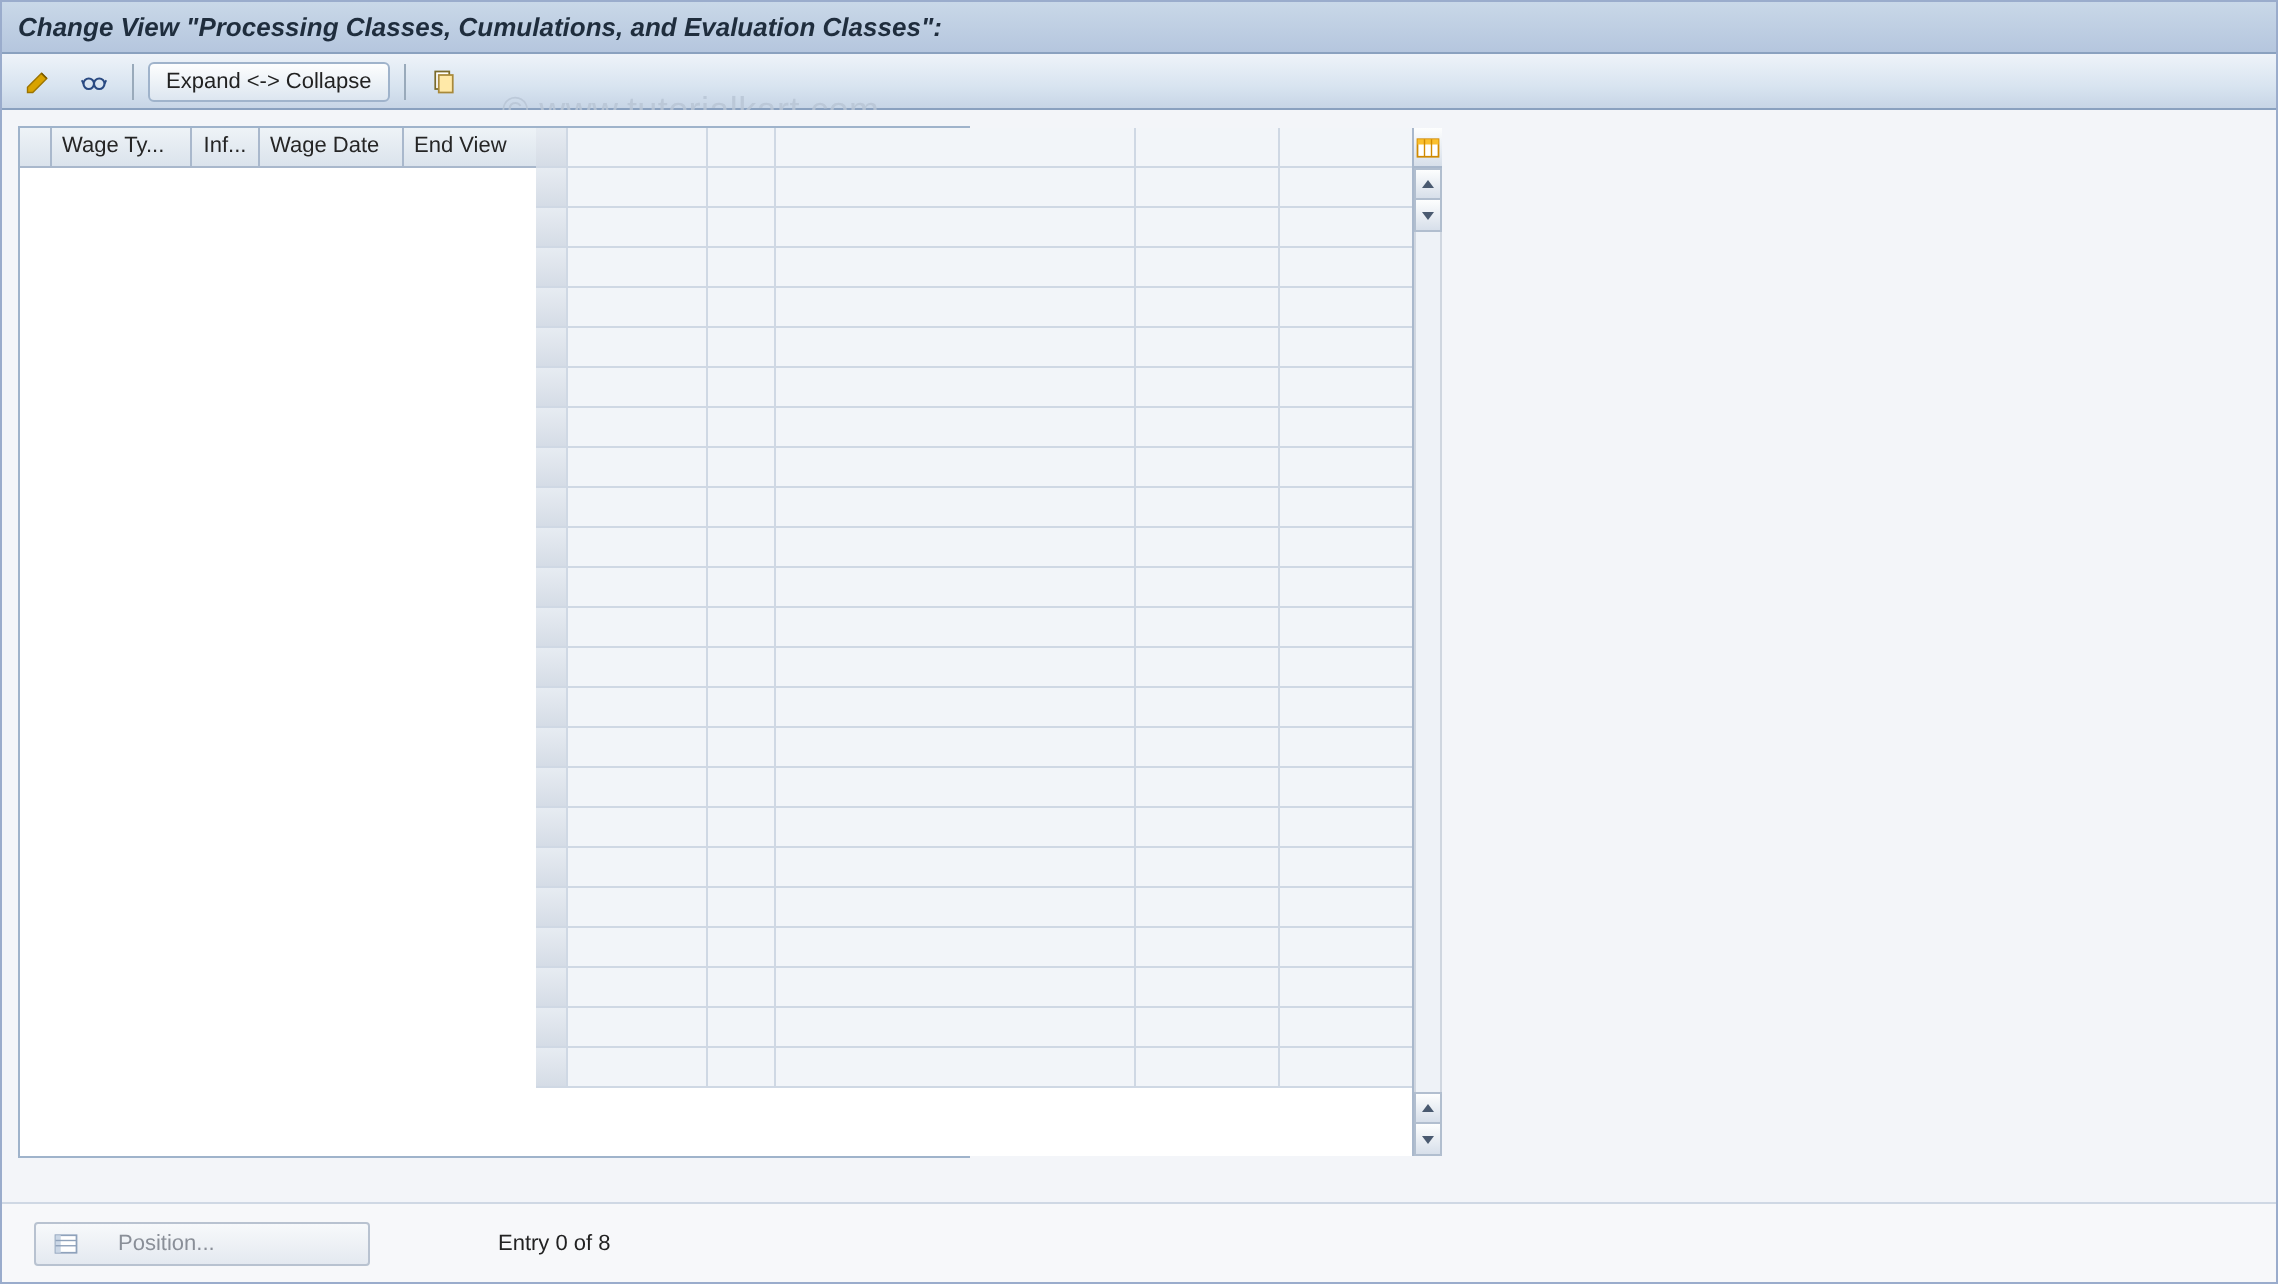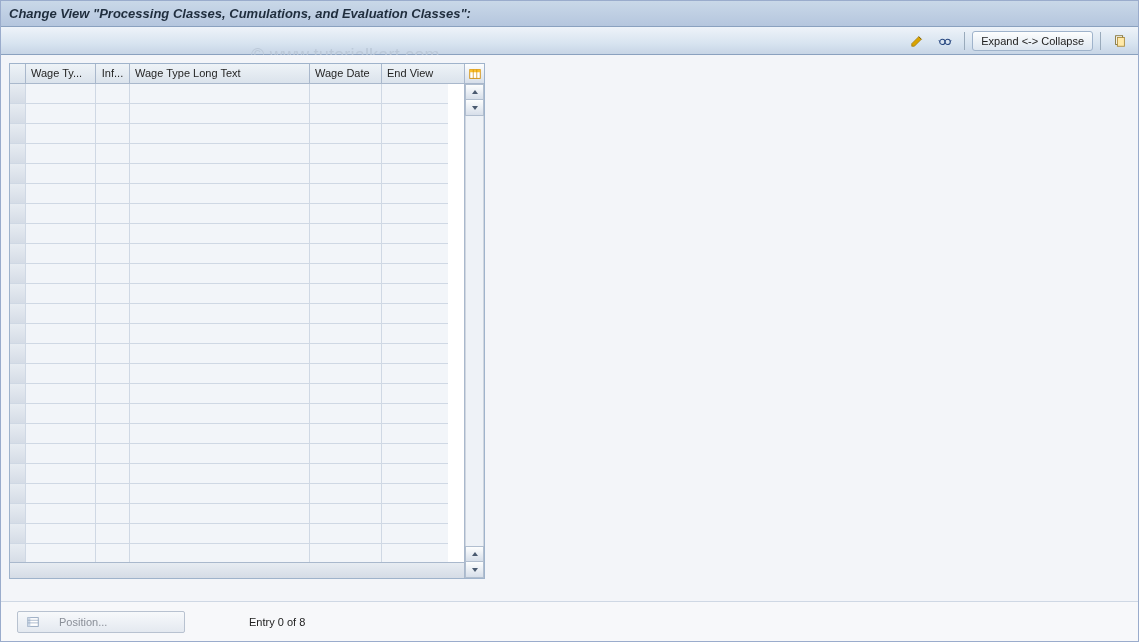"Expand <-> Collapse" .toolbar { justify-content: flex-end -> none }
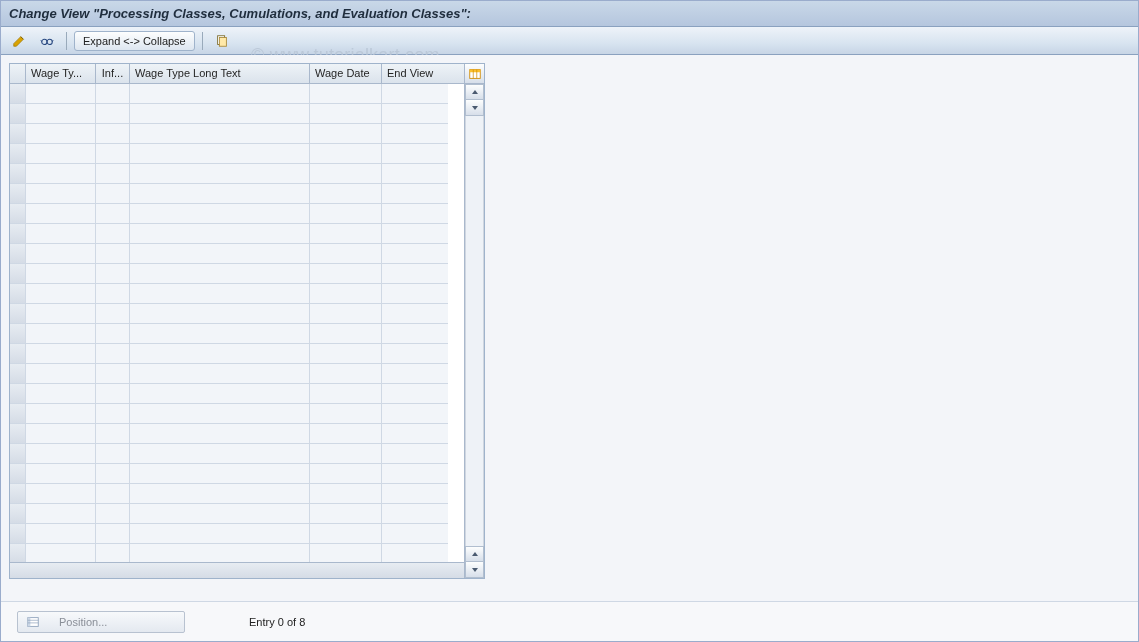"Wage Ty..." .grid-main { flex-direction: column -> row }
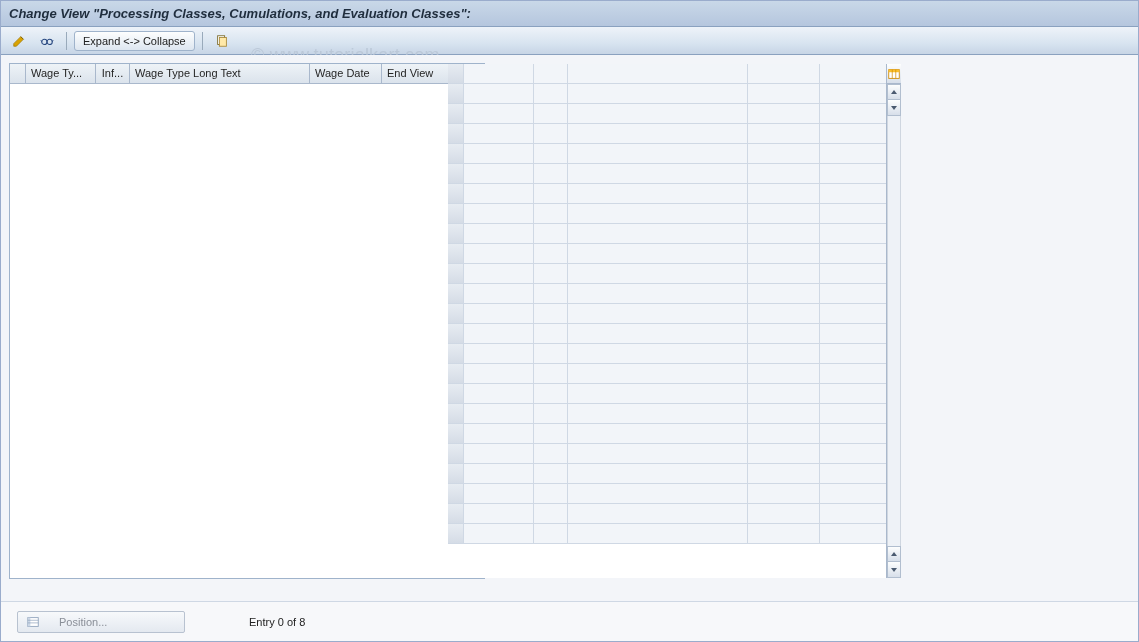"Wage Type Long Text" div.gh { html: <div>Wage Type Long Text</div> -> none }
